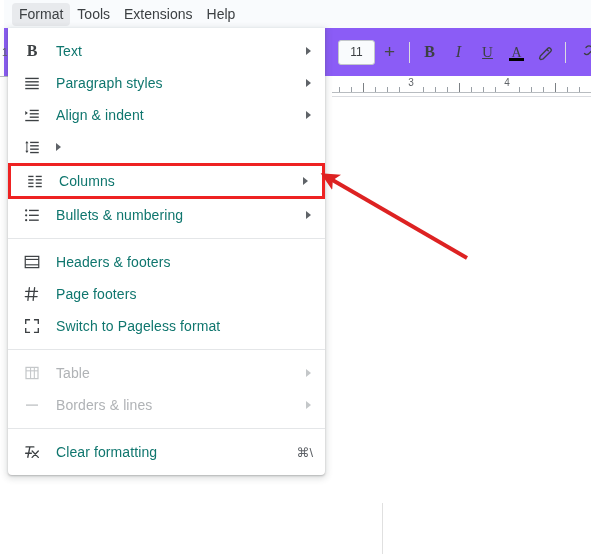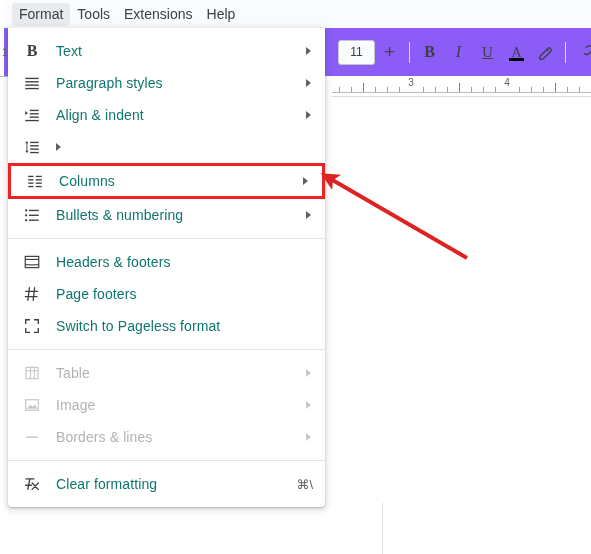"Image" div.mi { html: <div> <span> <svg> <rect></rect> <path></path> </svg> </span> <span>Image</span> <span></span> </div> -> none }
